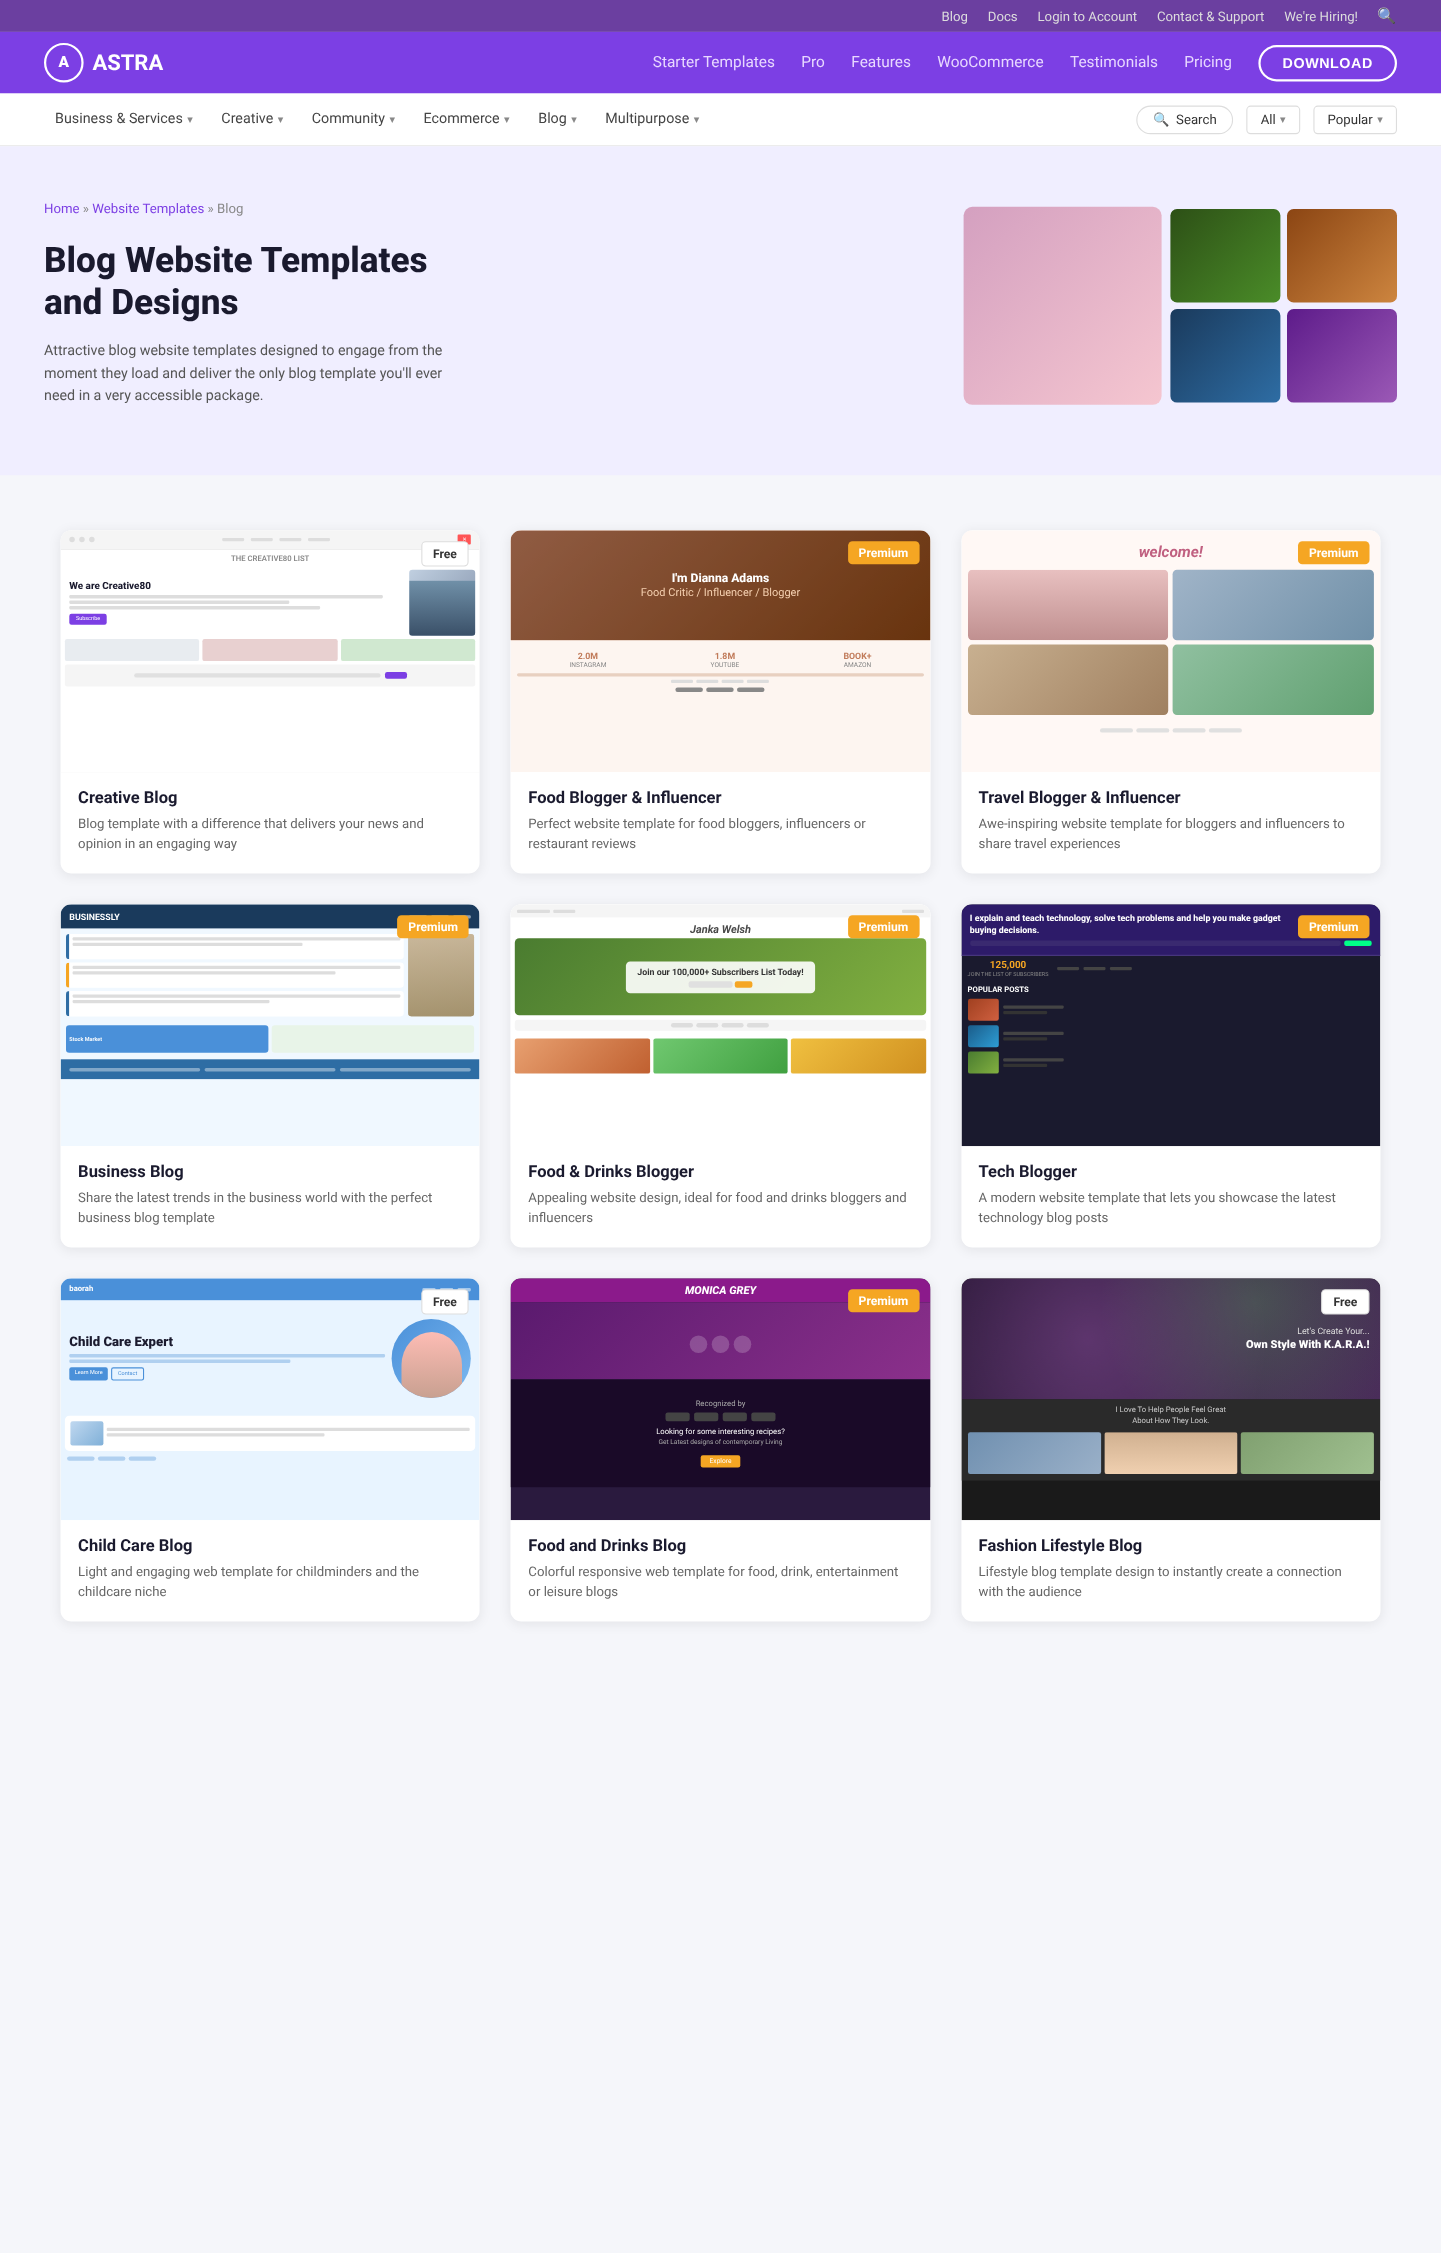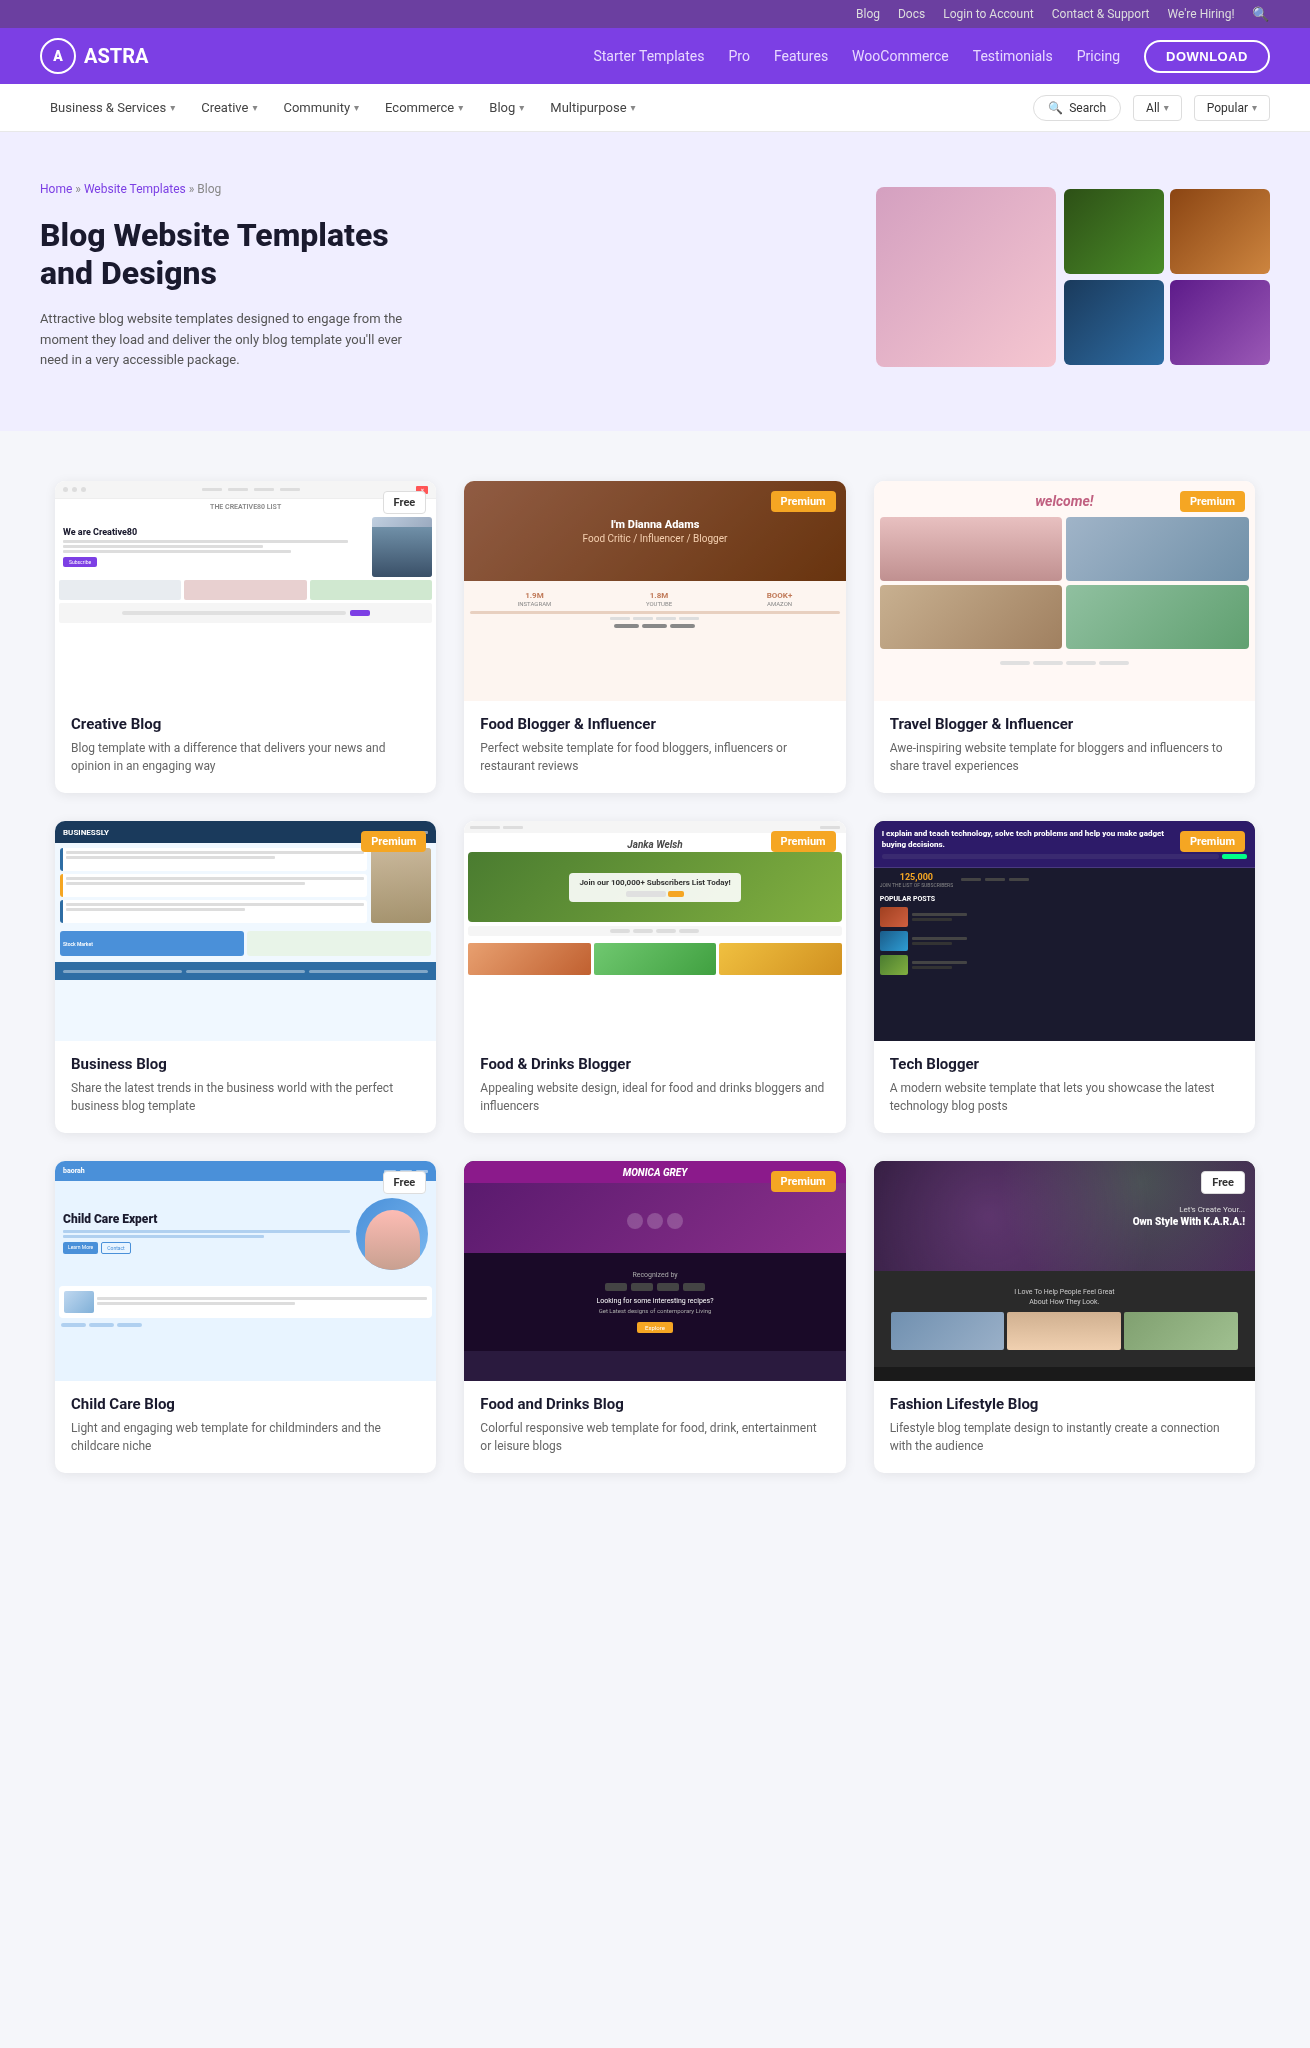"1.9M" div { text: 1.9M -> 2.0M }
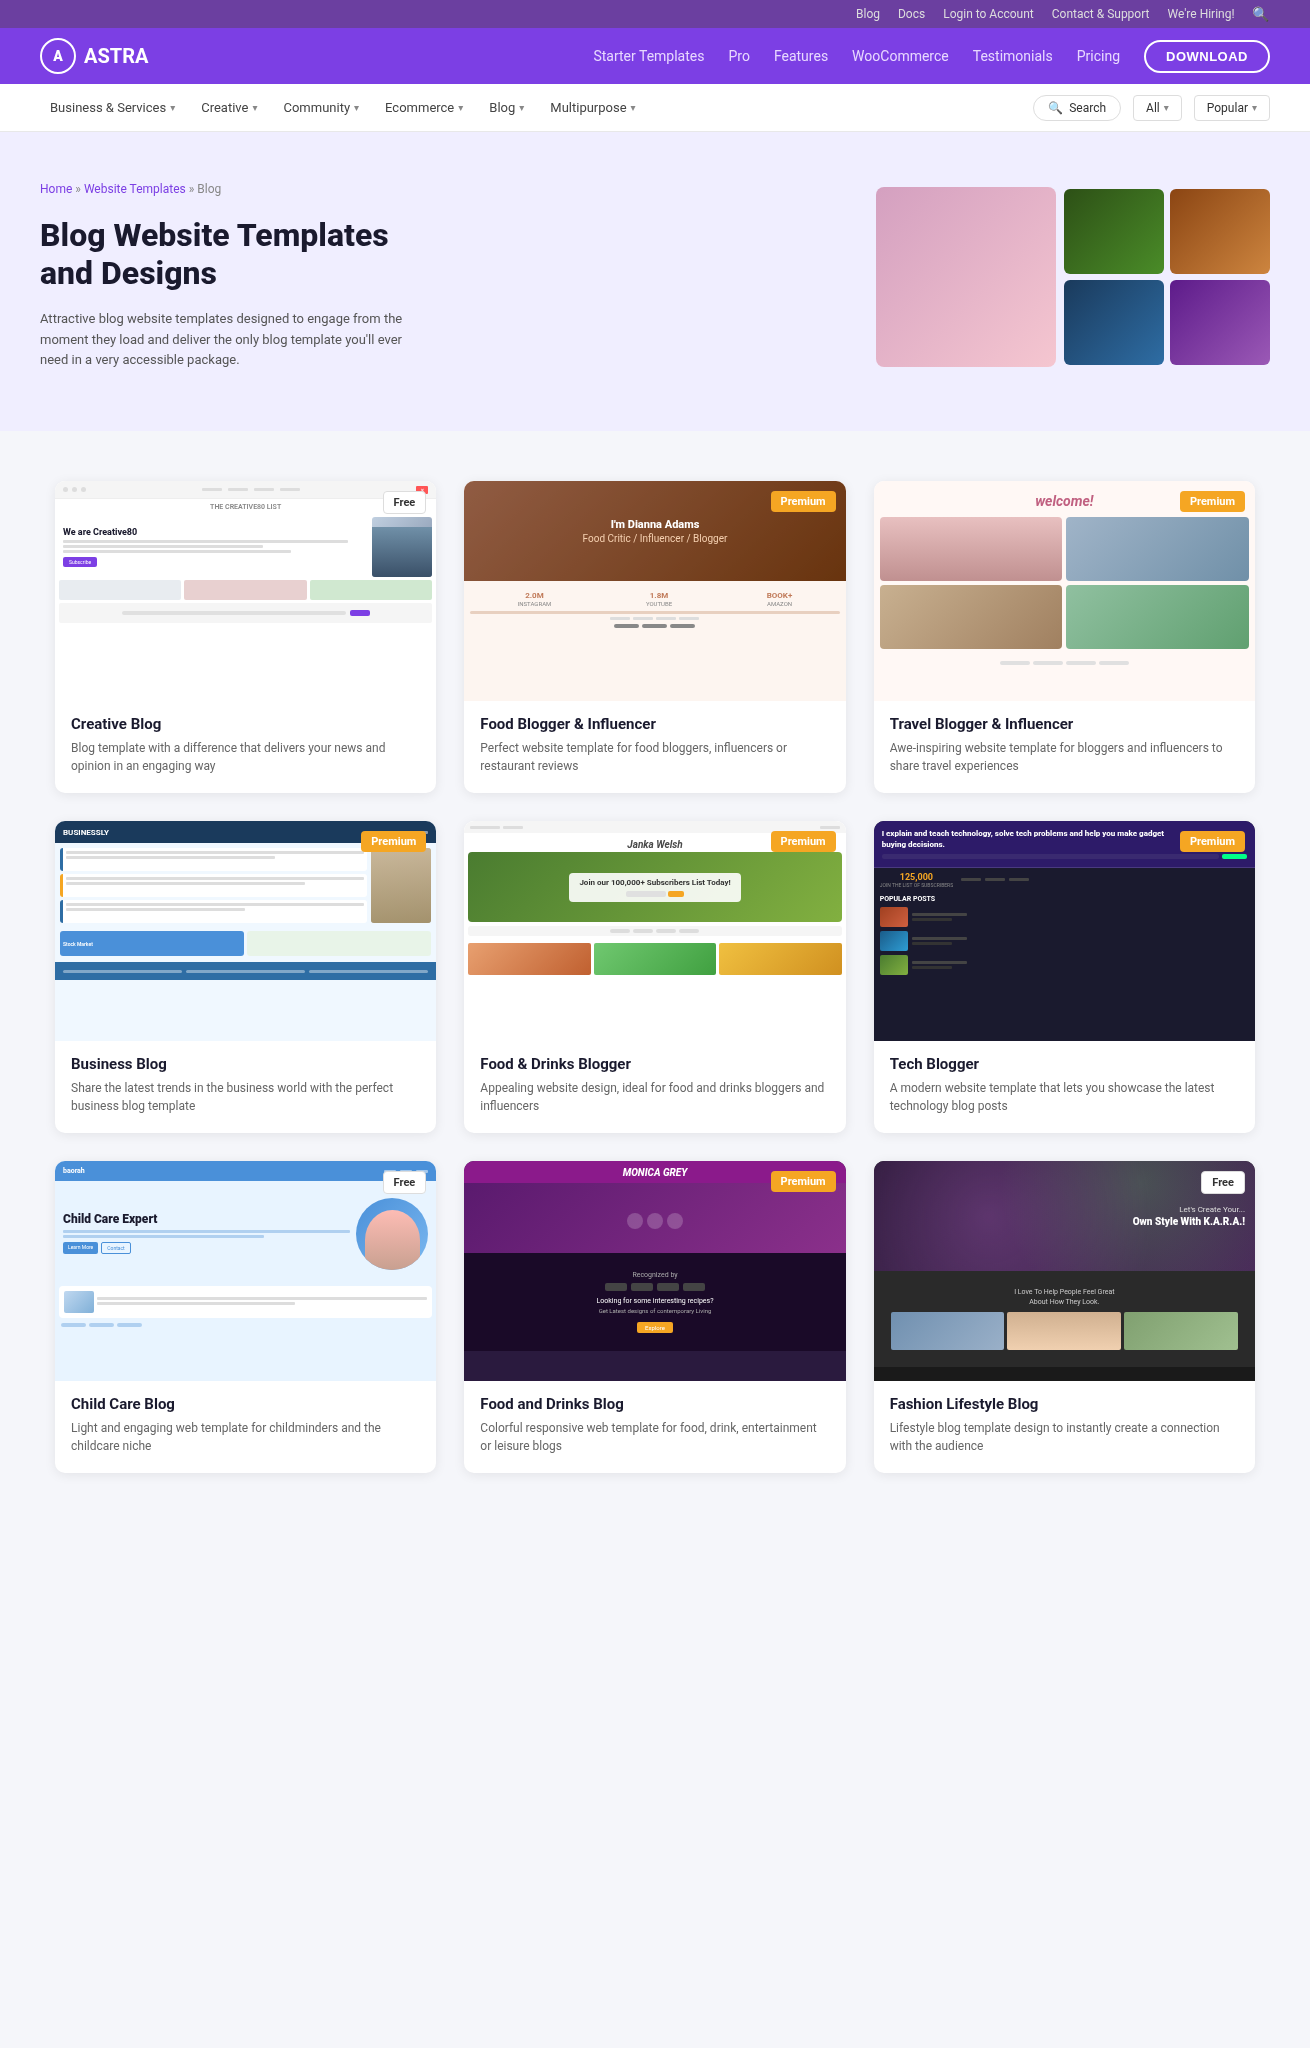"I Love To Help People" div { padding: 17px -> 6px }
